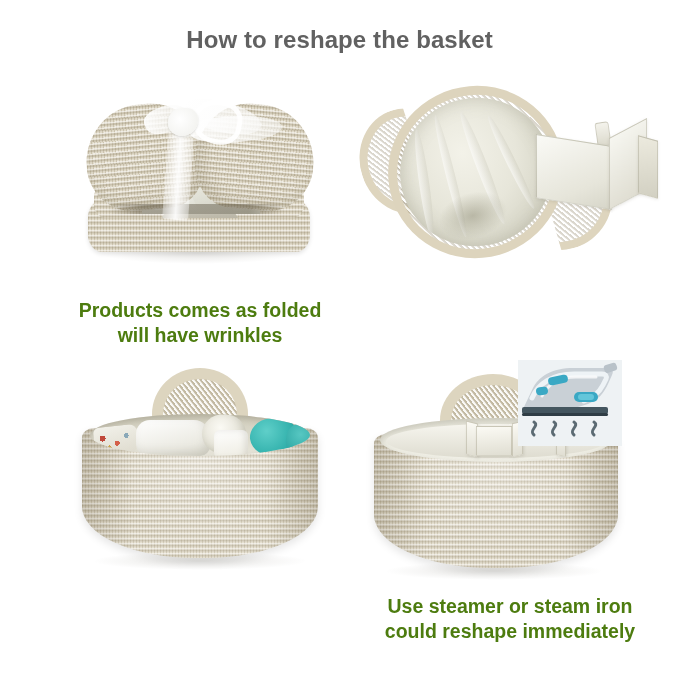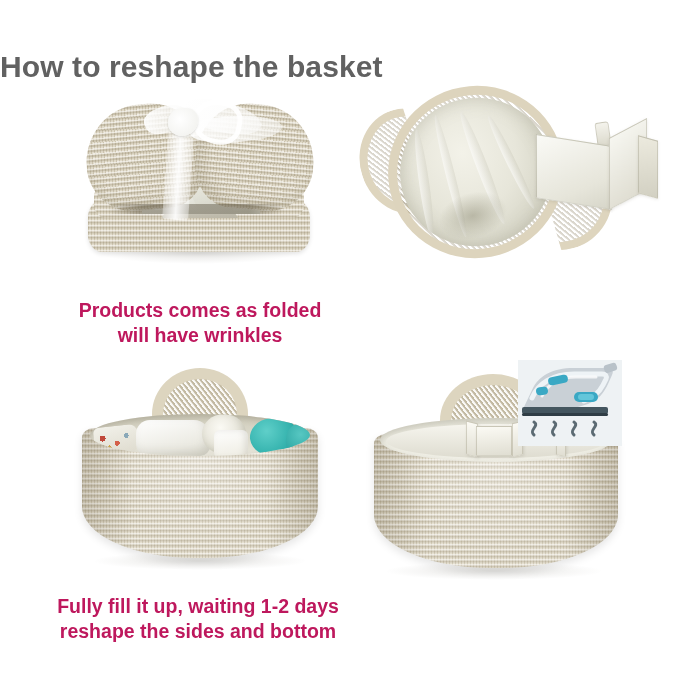"How to reshape the basket" .page-title { font-size: 30px -> 24px; margin-top: 24px -> none; text-align: left -> center }
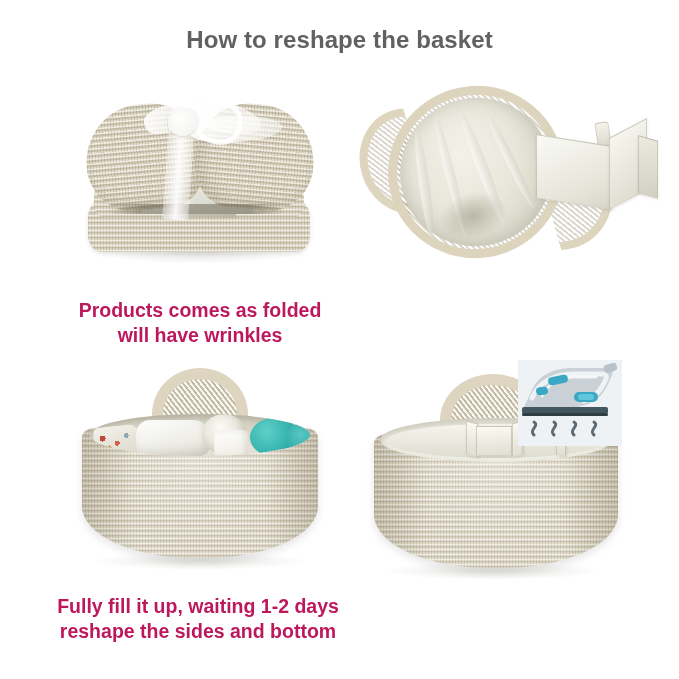"Products comes as folded" .caption { color: #be185d -> #4d7c0f }
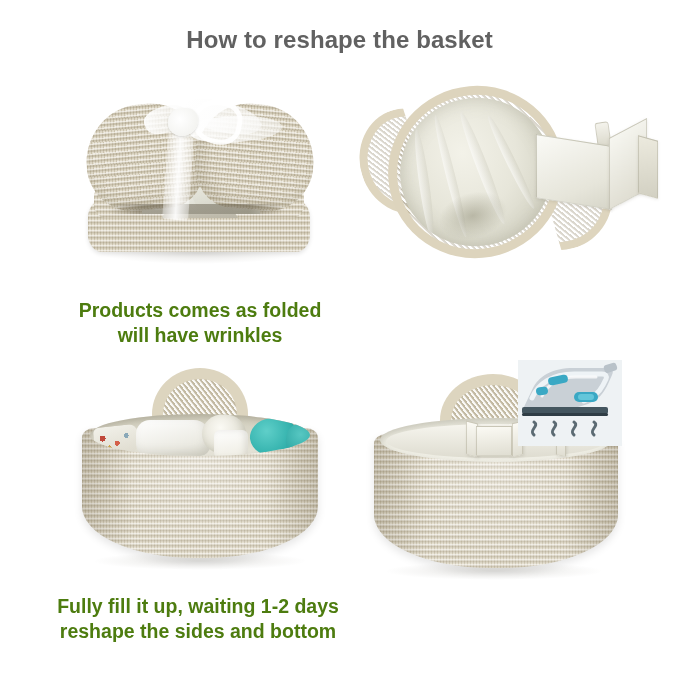"Fully fill it up, waiting" div.caption { html: <div>Fully fill it up, waiting 1-2 days reshape the sides and bottom</div> -> none }
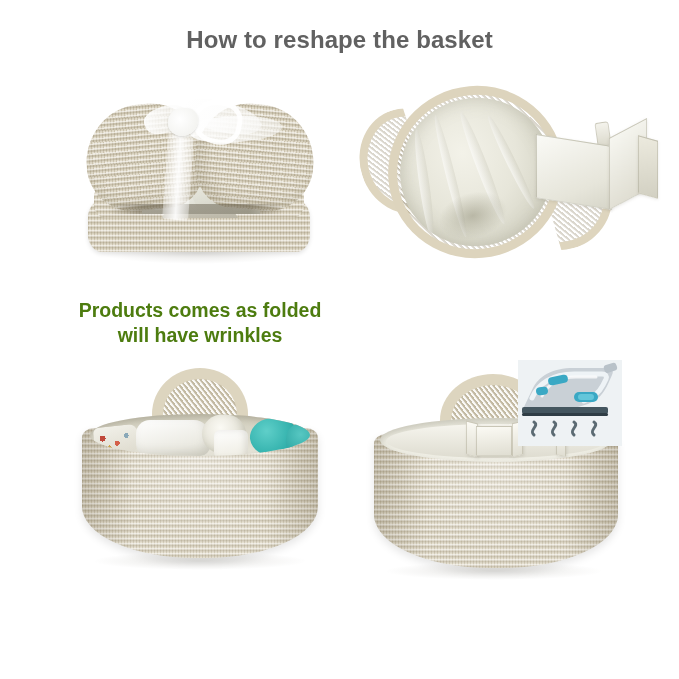"Use steamer or steam iron" div.caption { html: none -> <div>Use steamer or steam iron could reshape immediately</div> }
